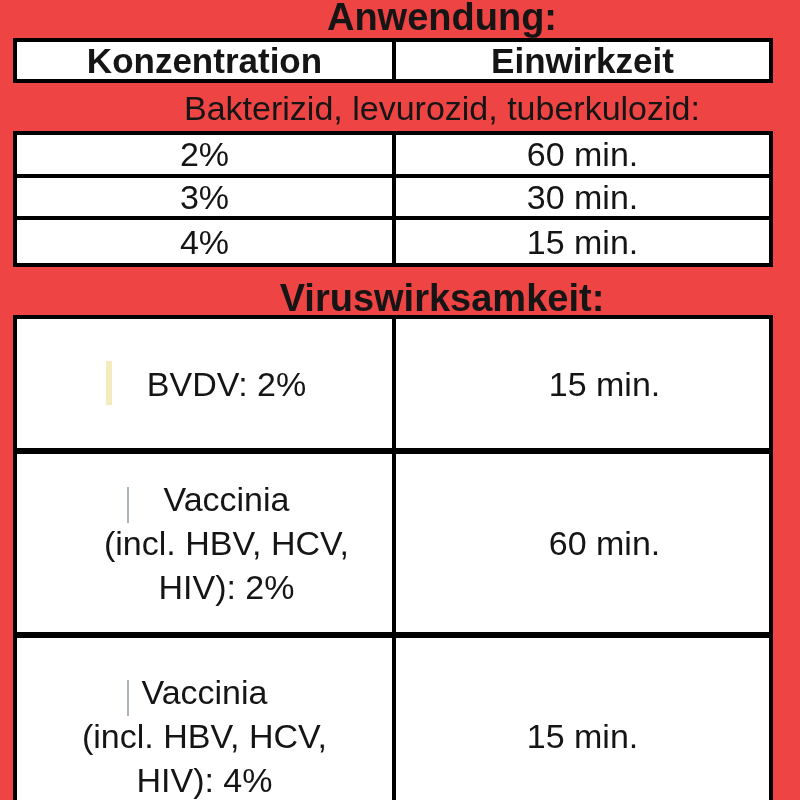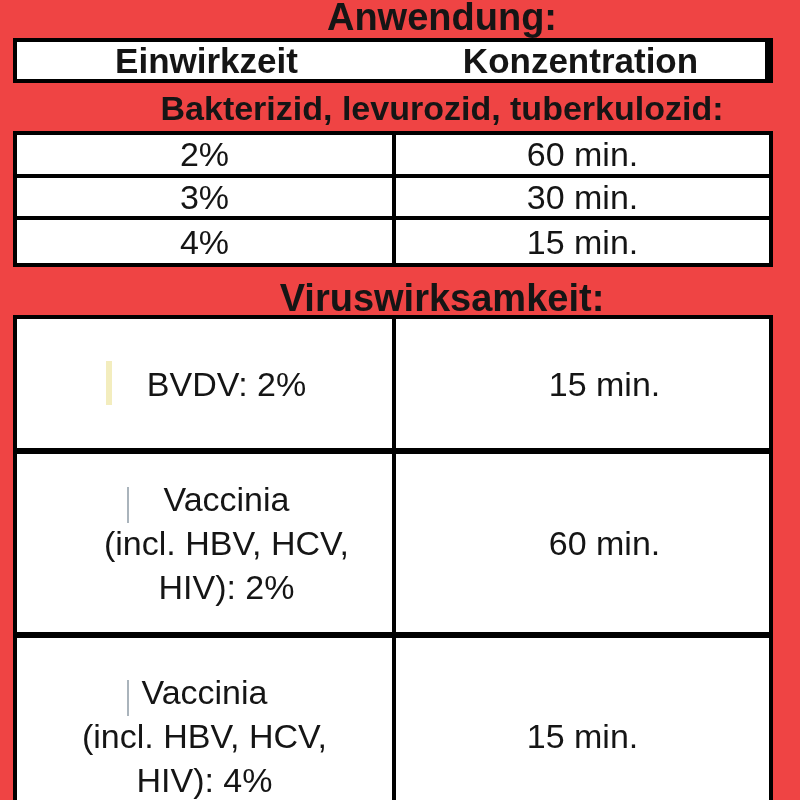"Einwirkzeit" div.cell { order: before "Konzentration" -> after "Konzentration" }
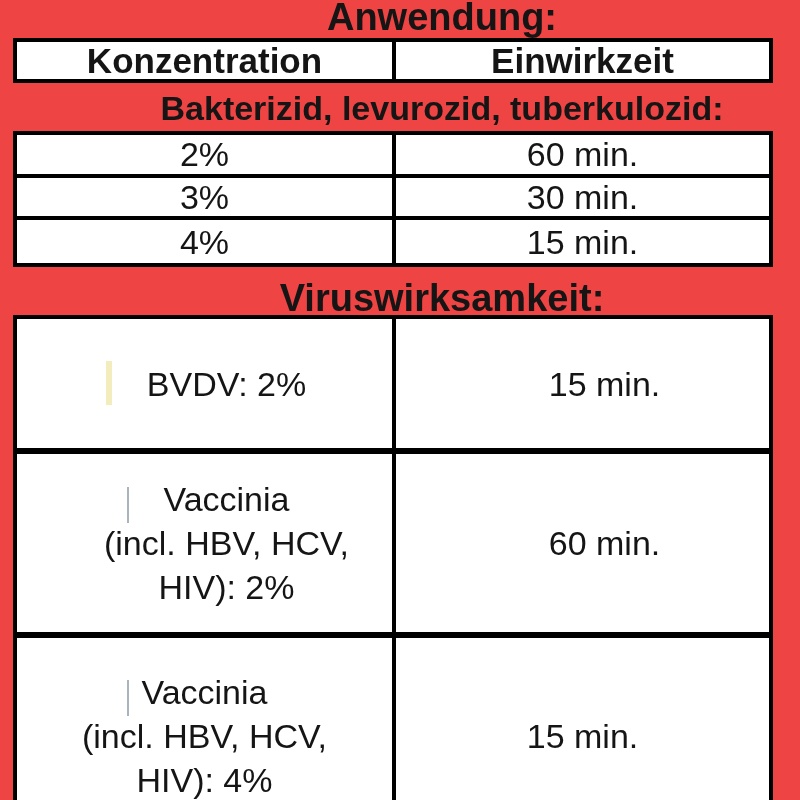"Bakterizid, levurozid, tuberkulozid:" .h-reg { font-weight: 700 -> 400 }
